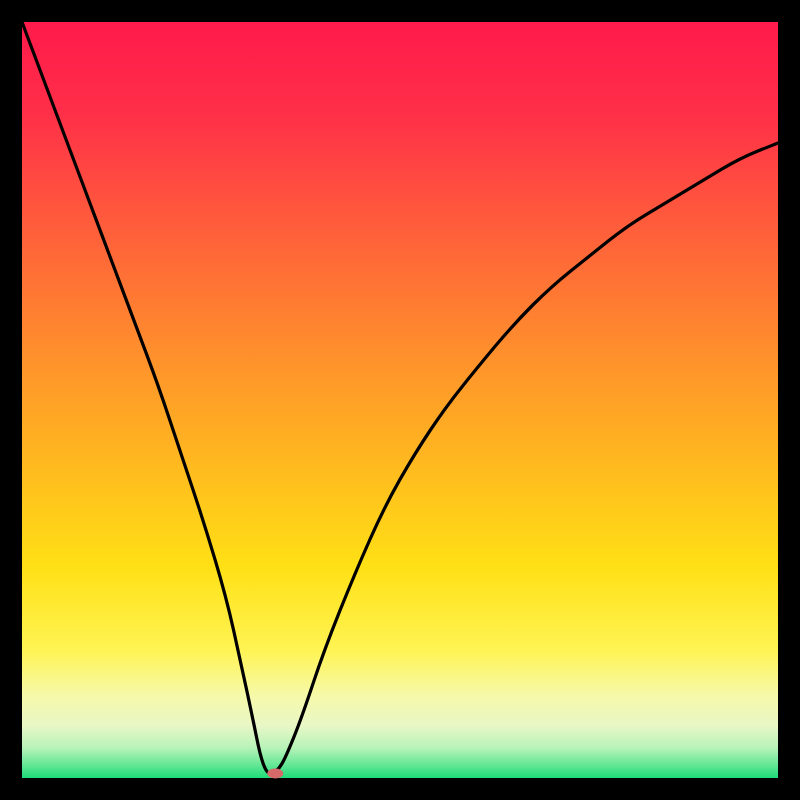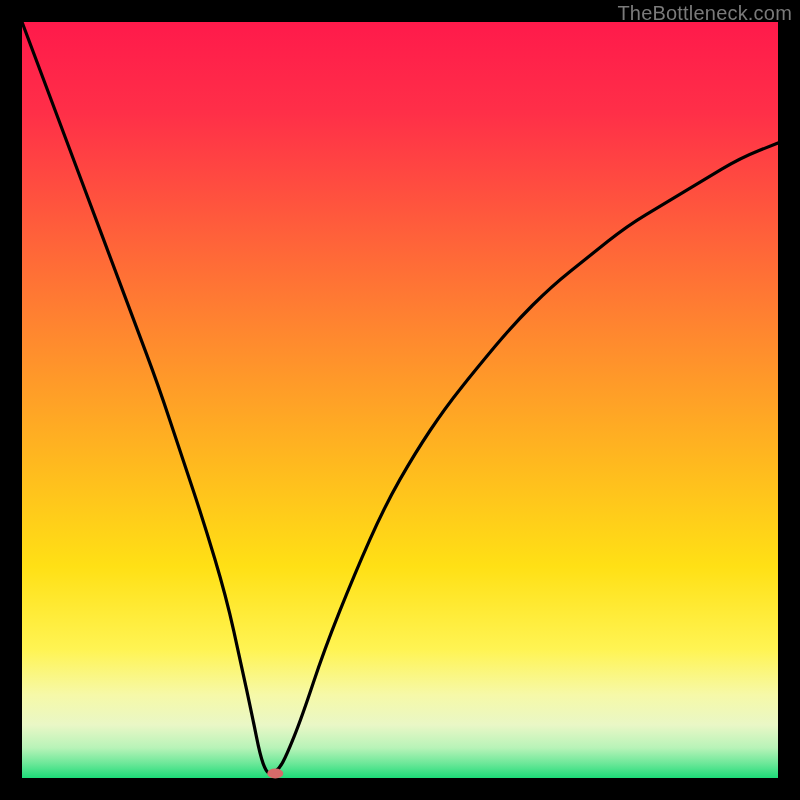"TheBottleneck.com" div.attribution { html: <div>TheBottleneck.com</div> -> none }
